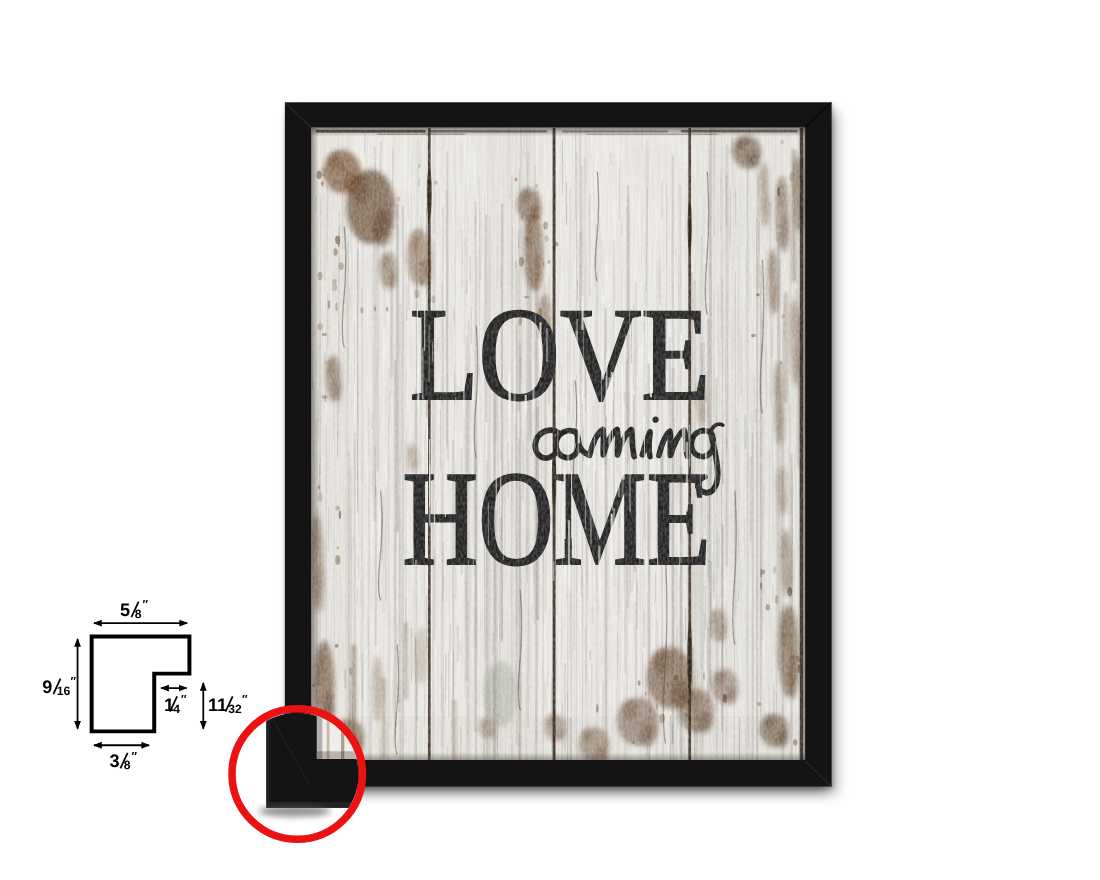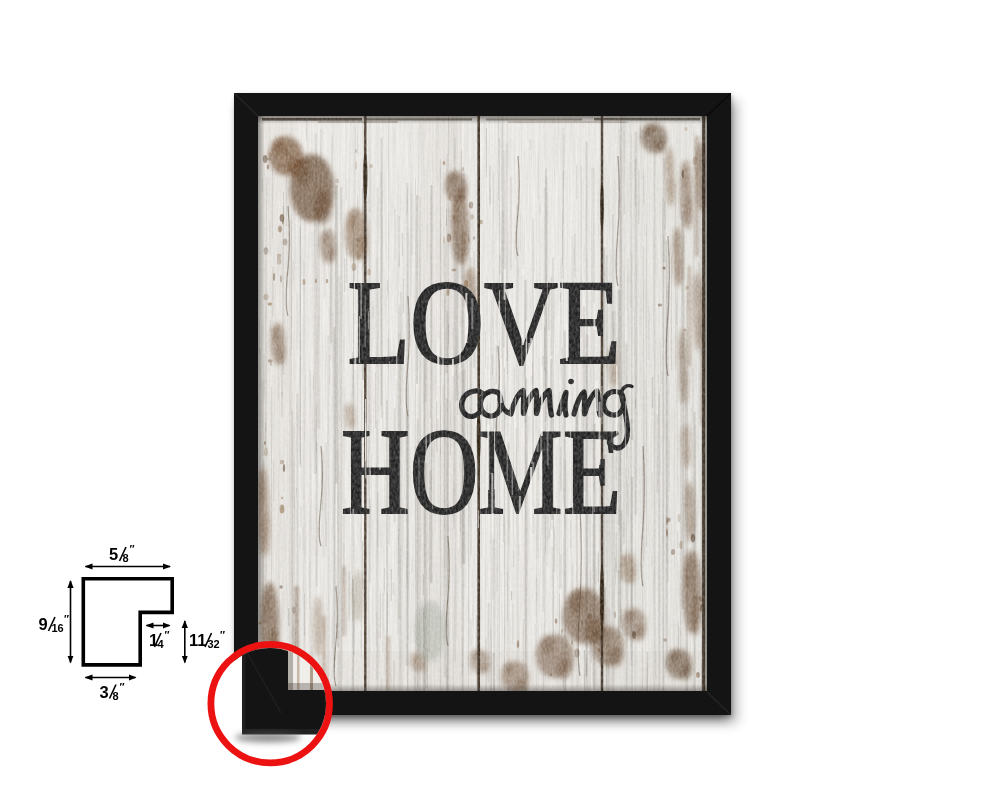"LOVE" div.abs { left: 234px -> 259px }
